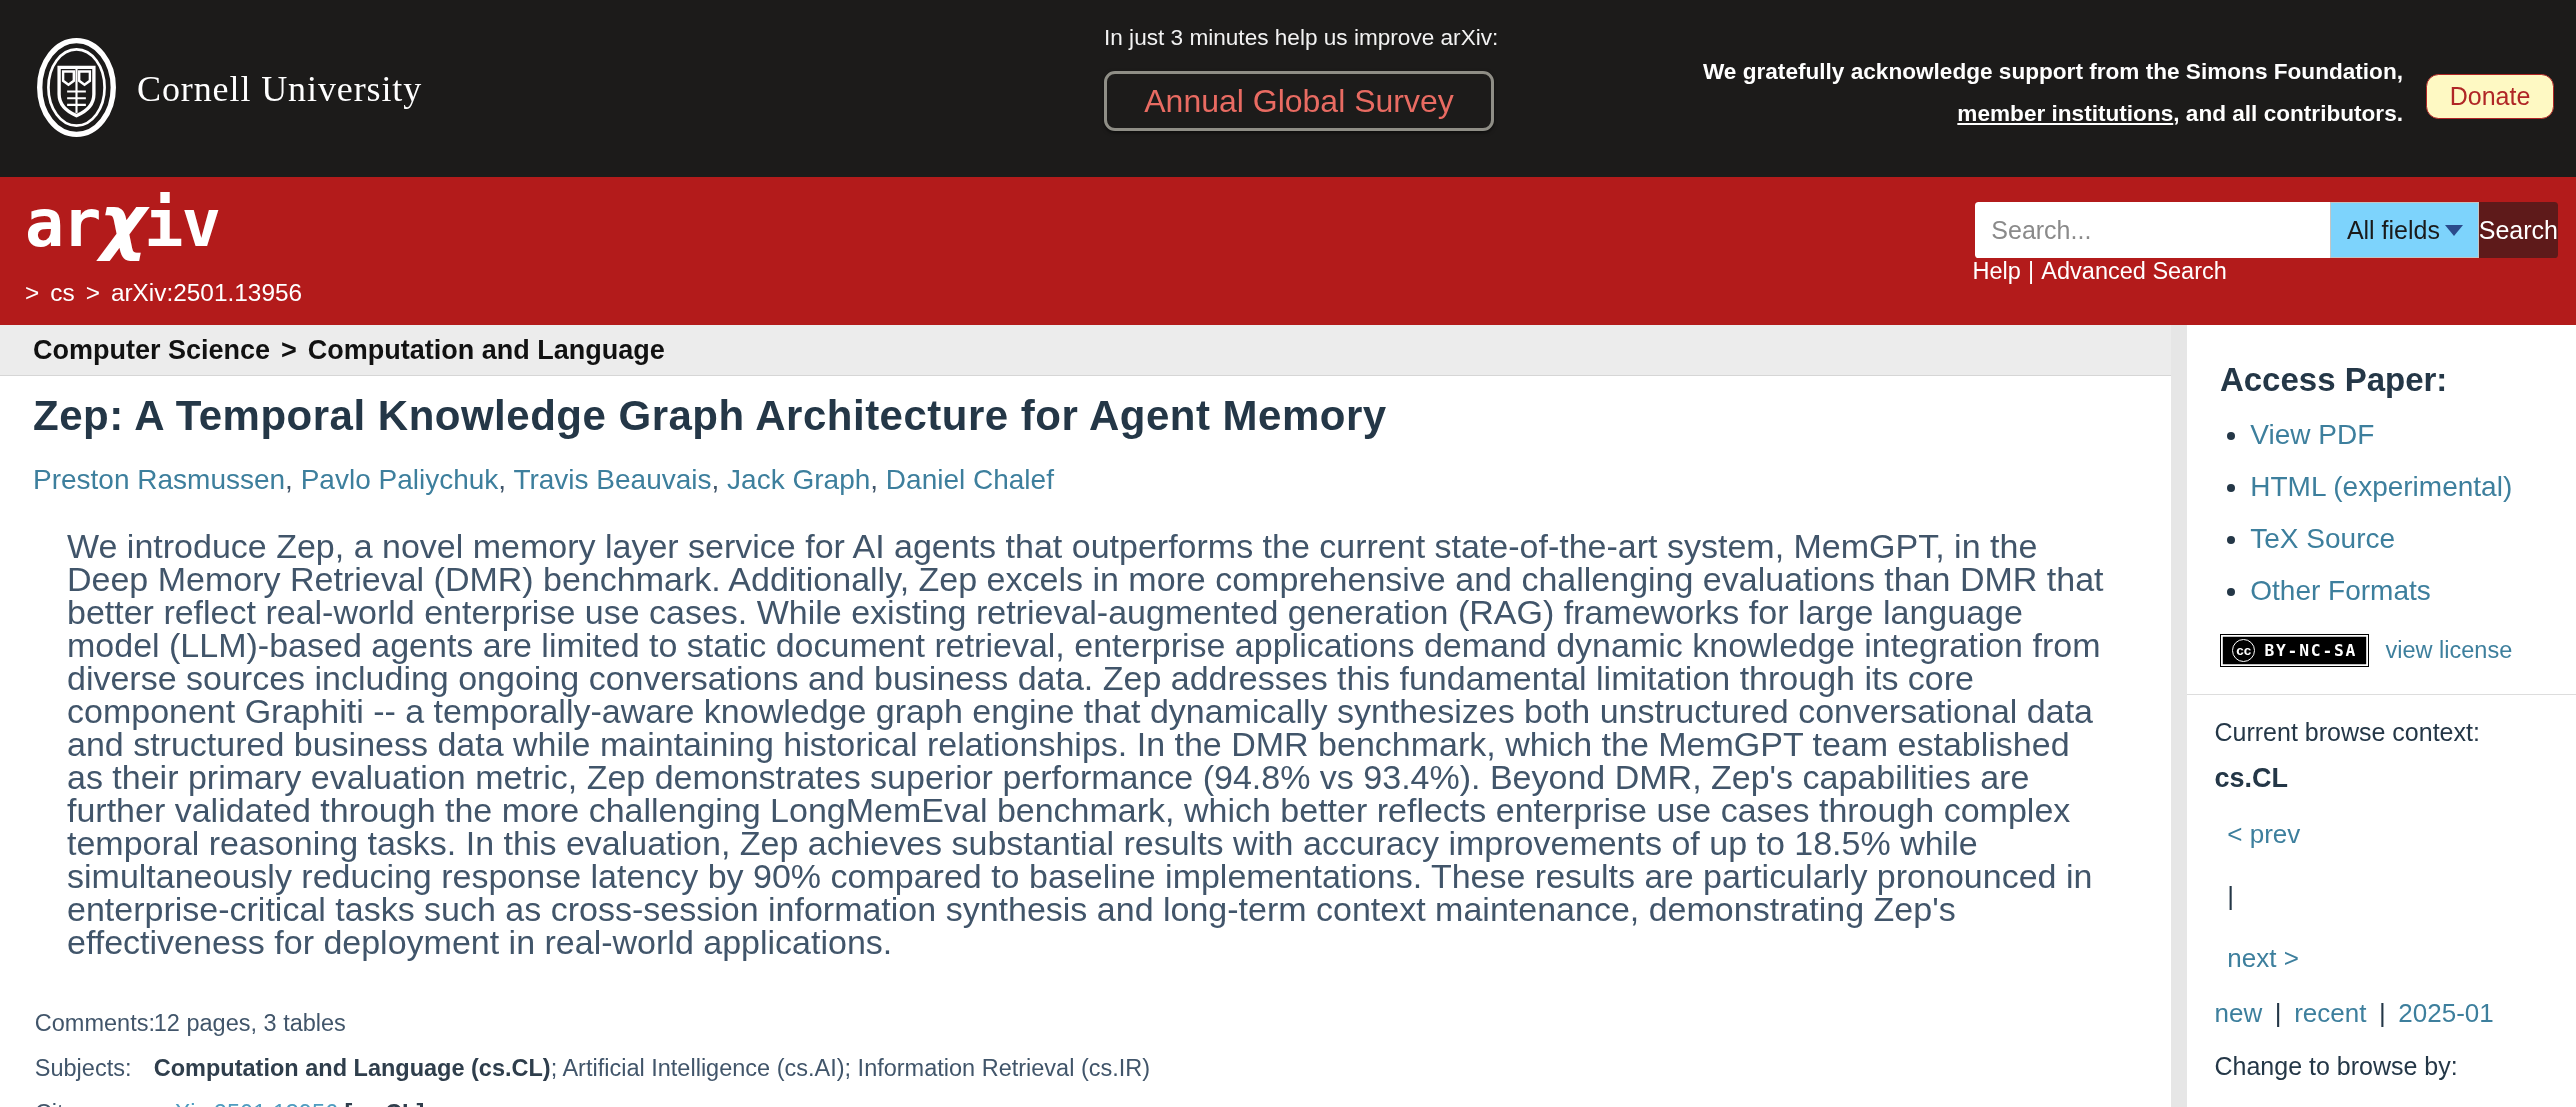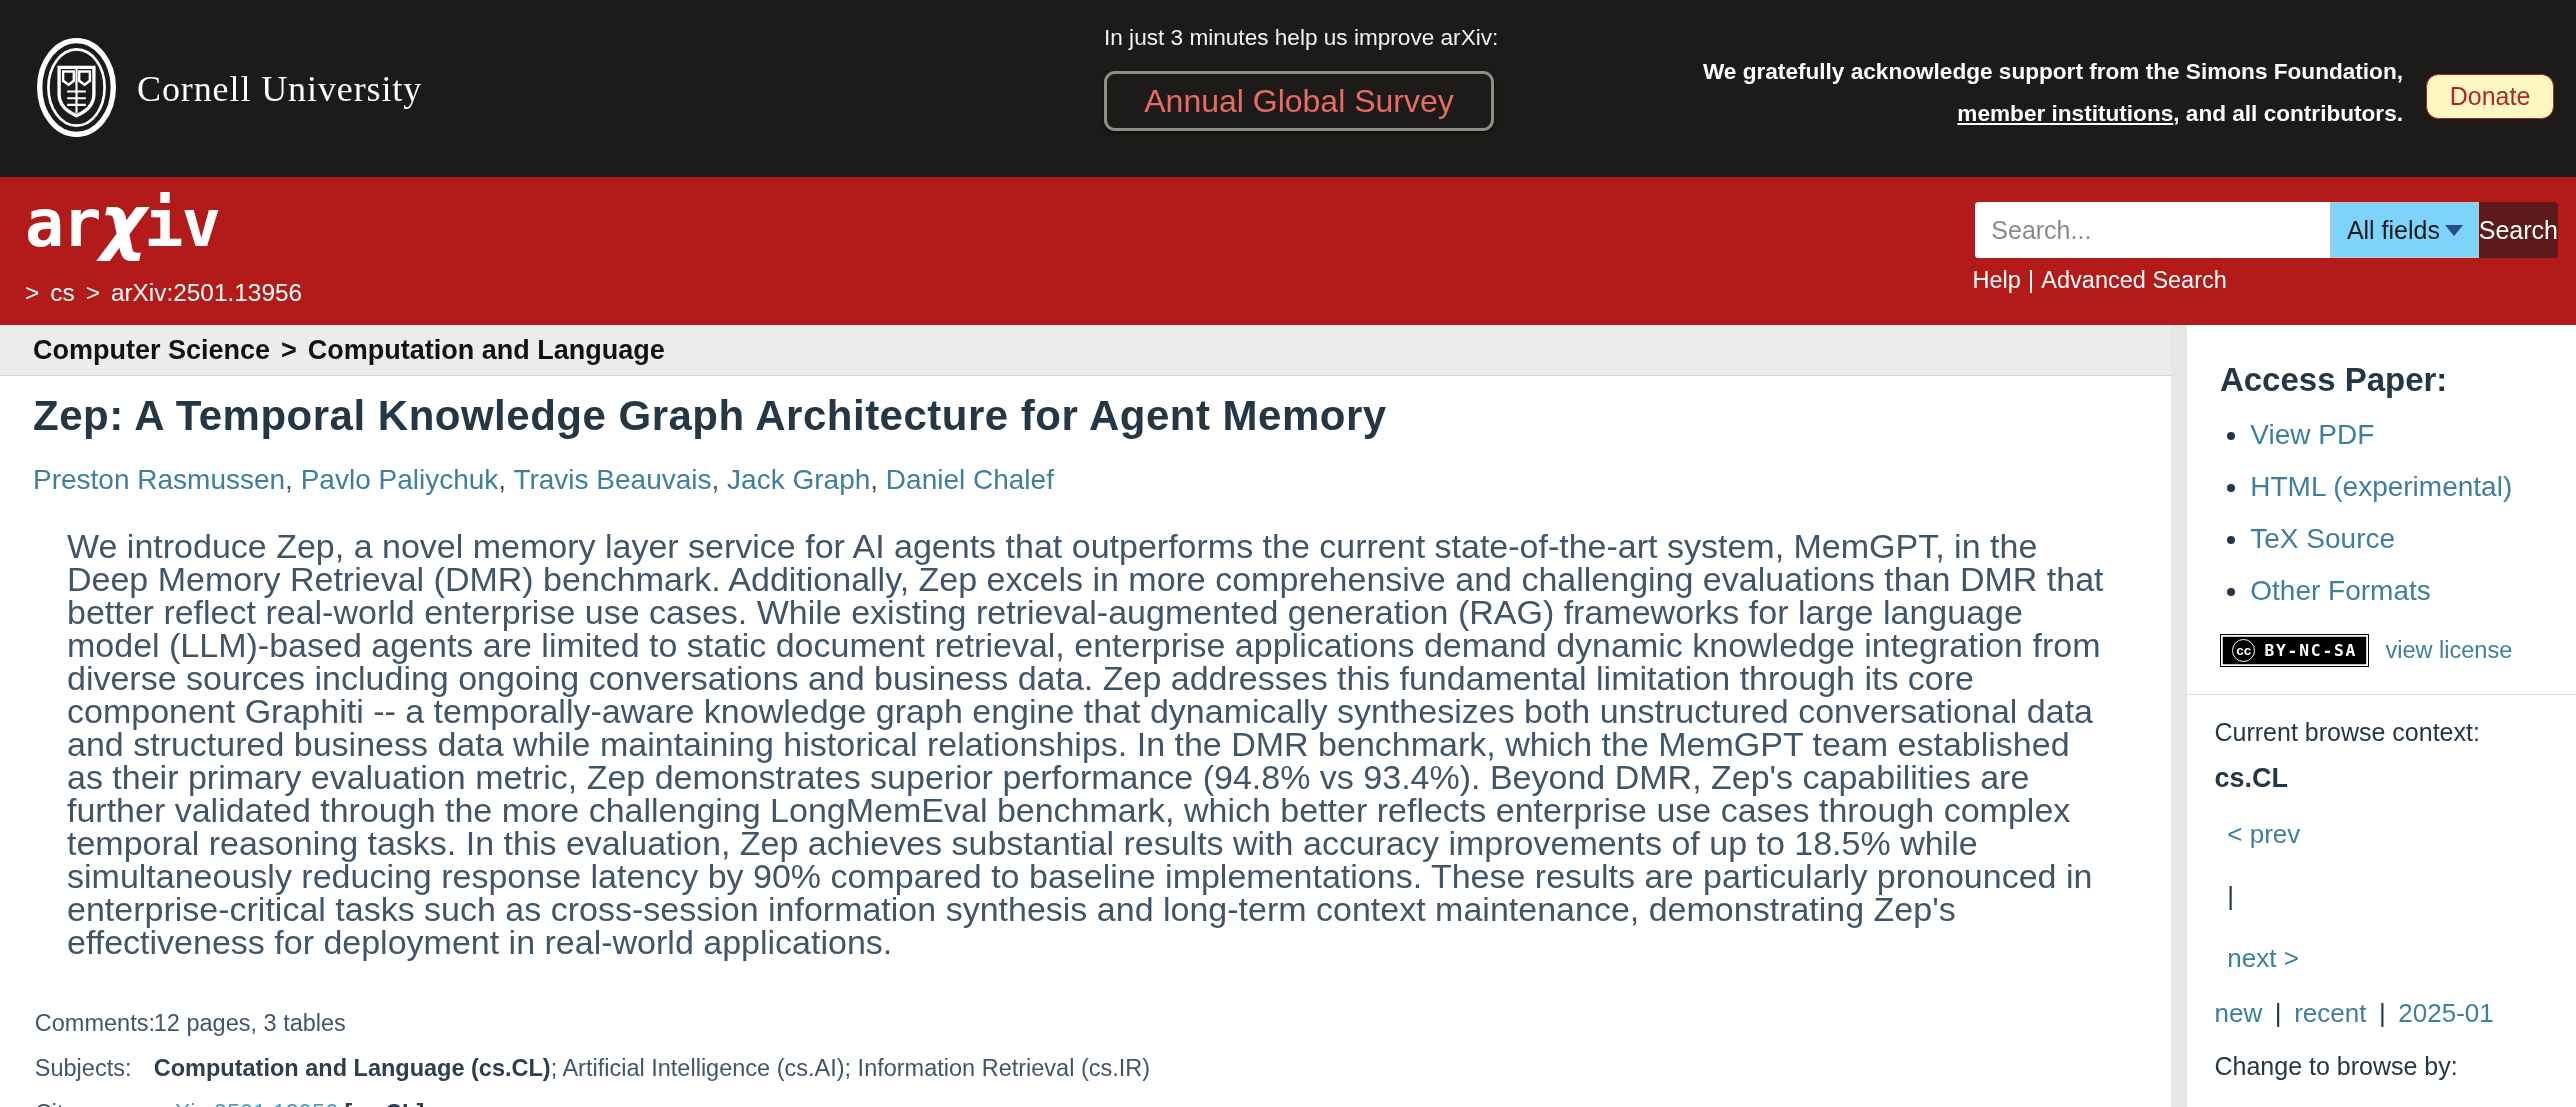"Help | Advanced Search" .help-row { margin-top: 9px -> none }
